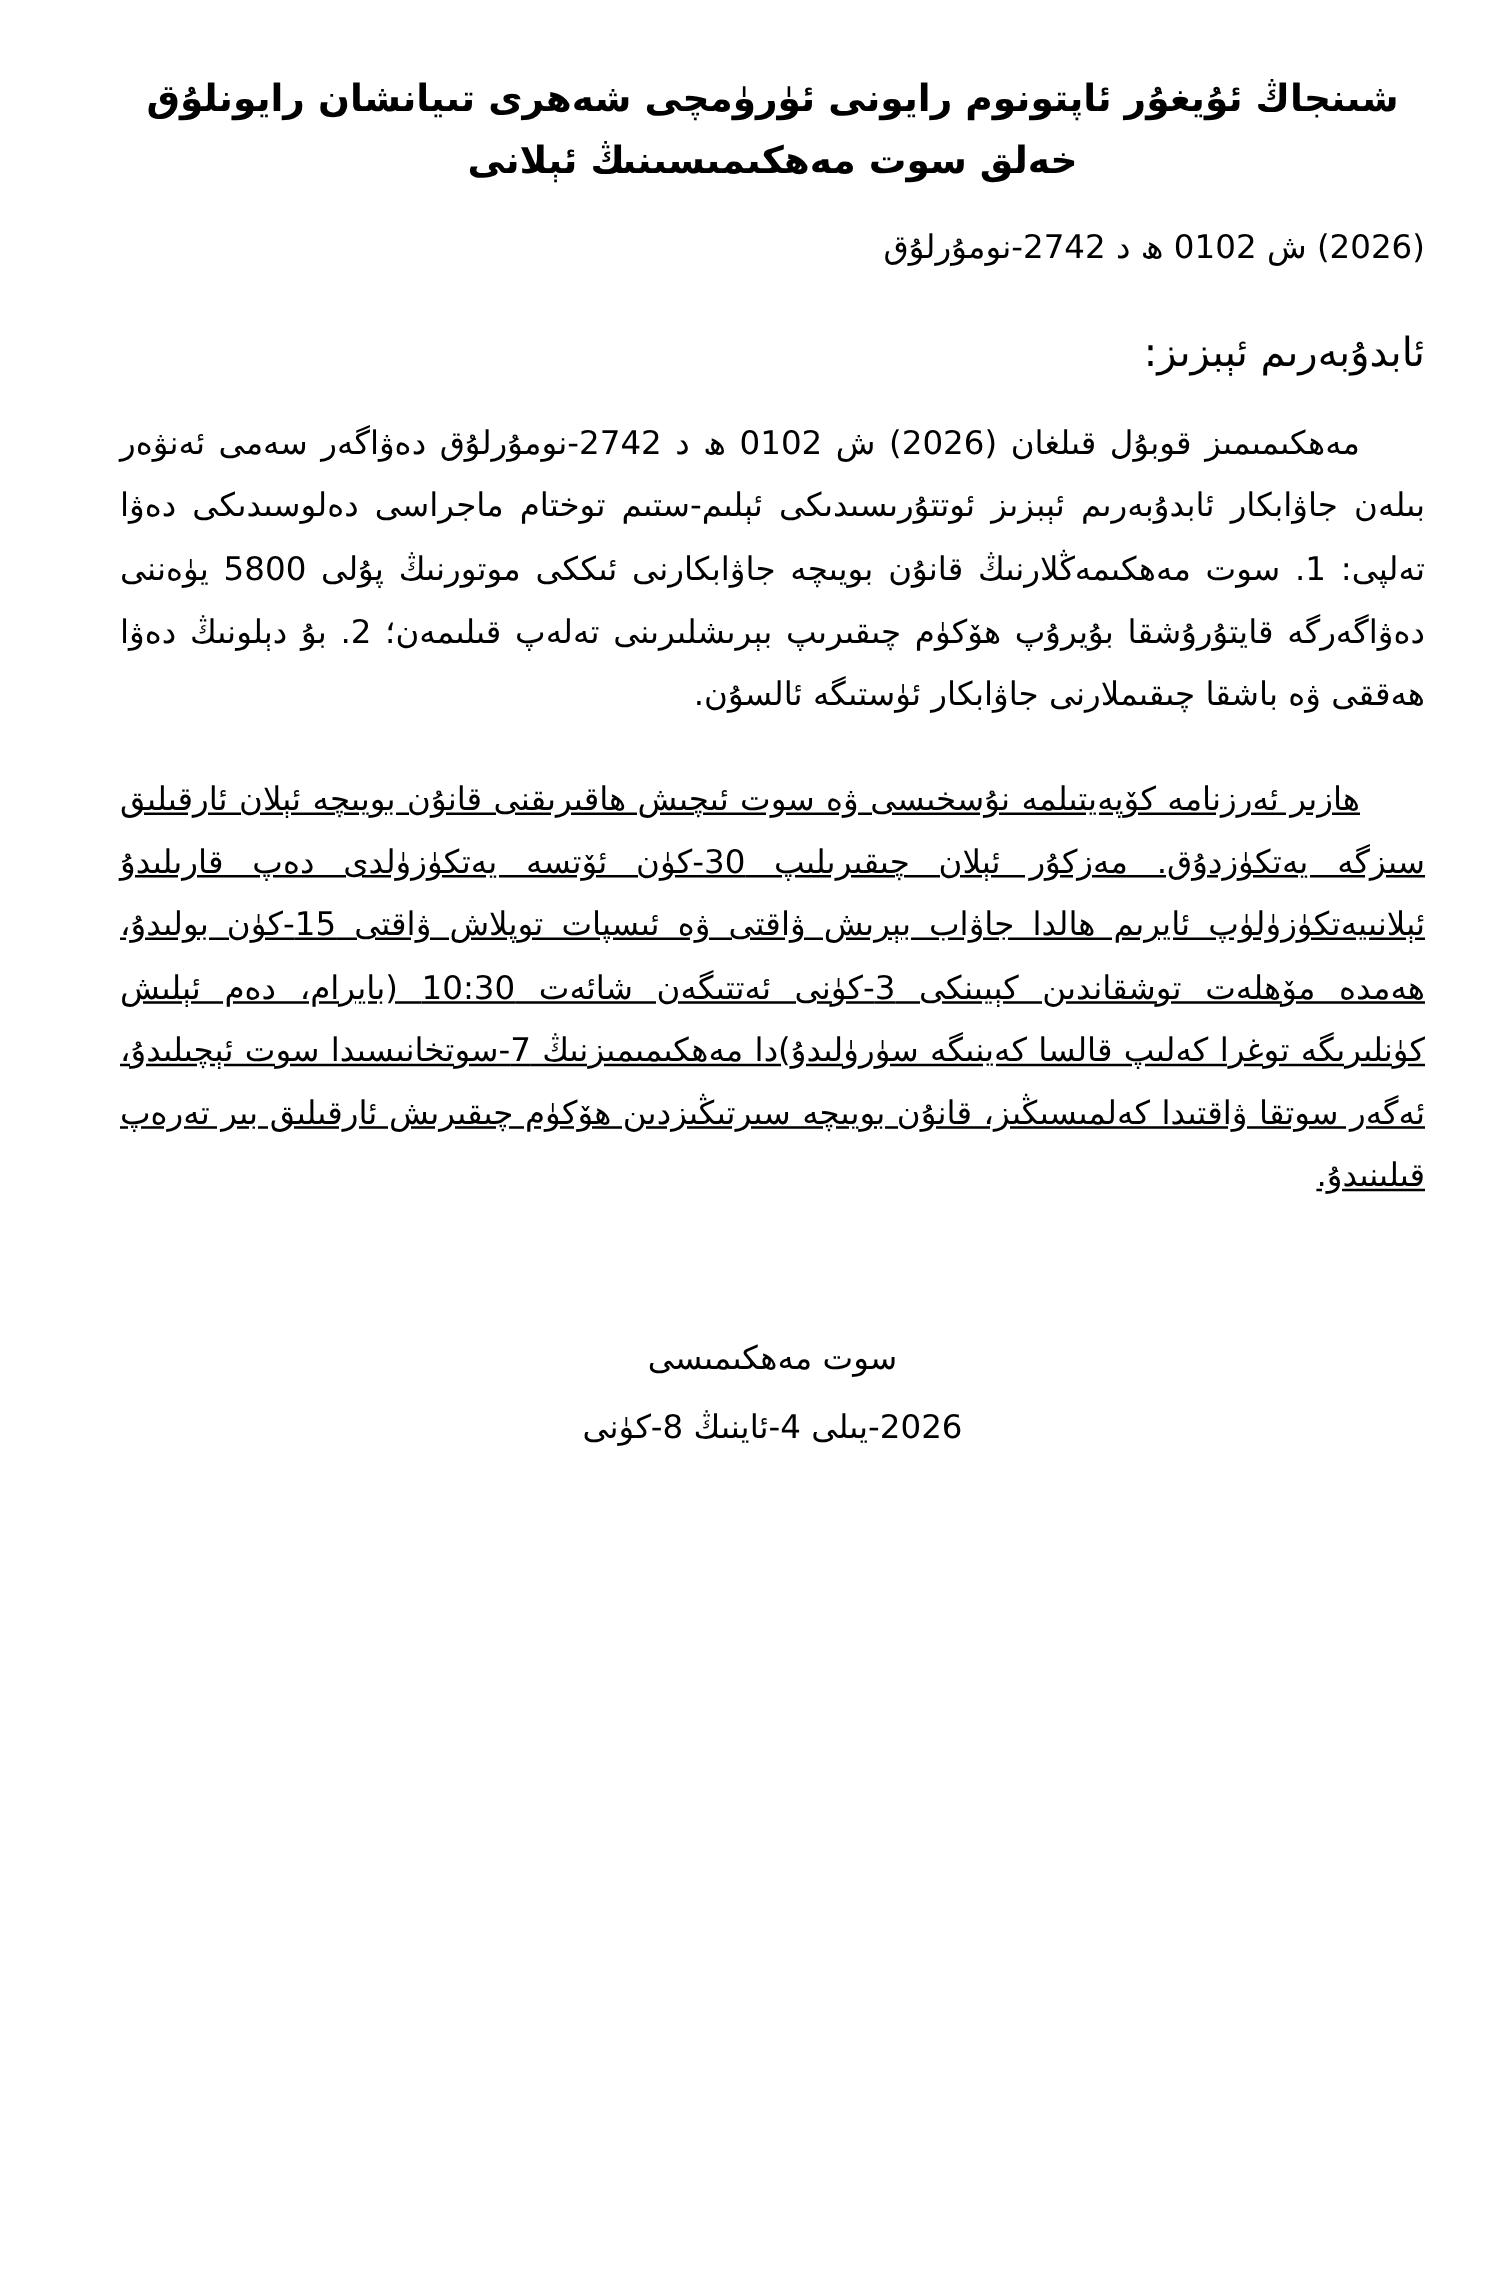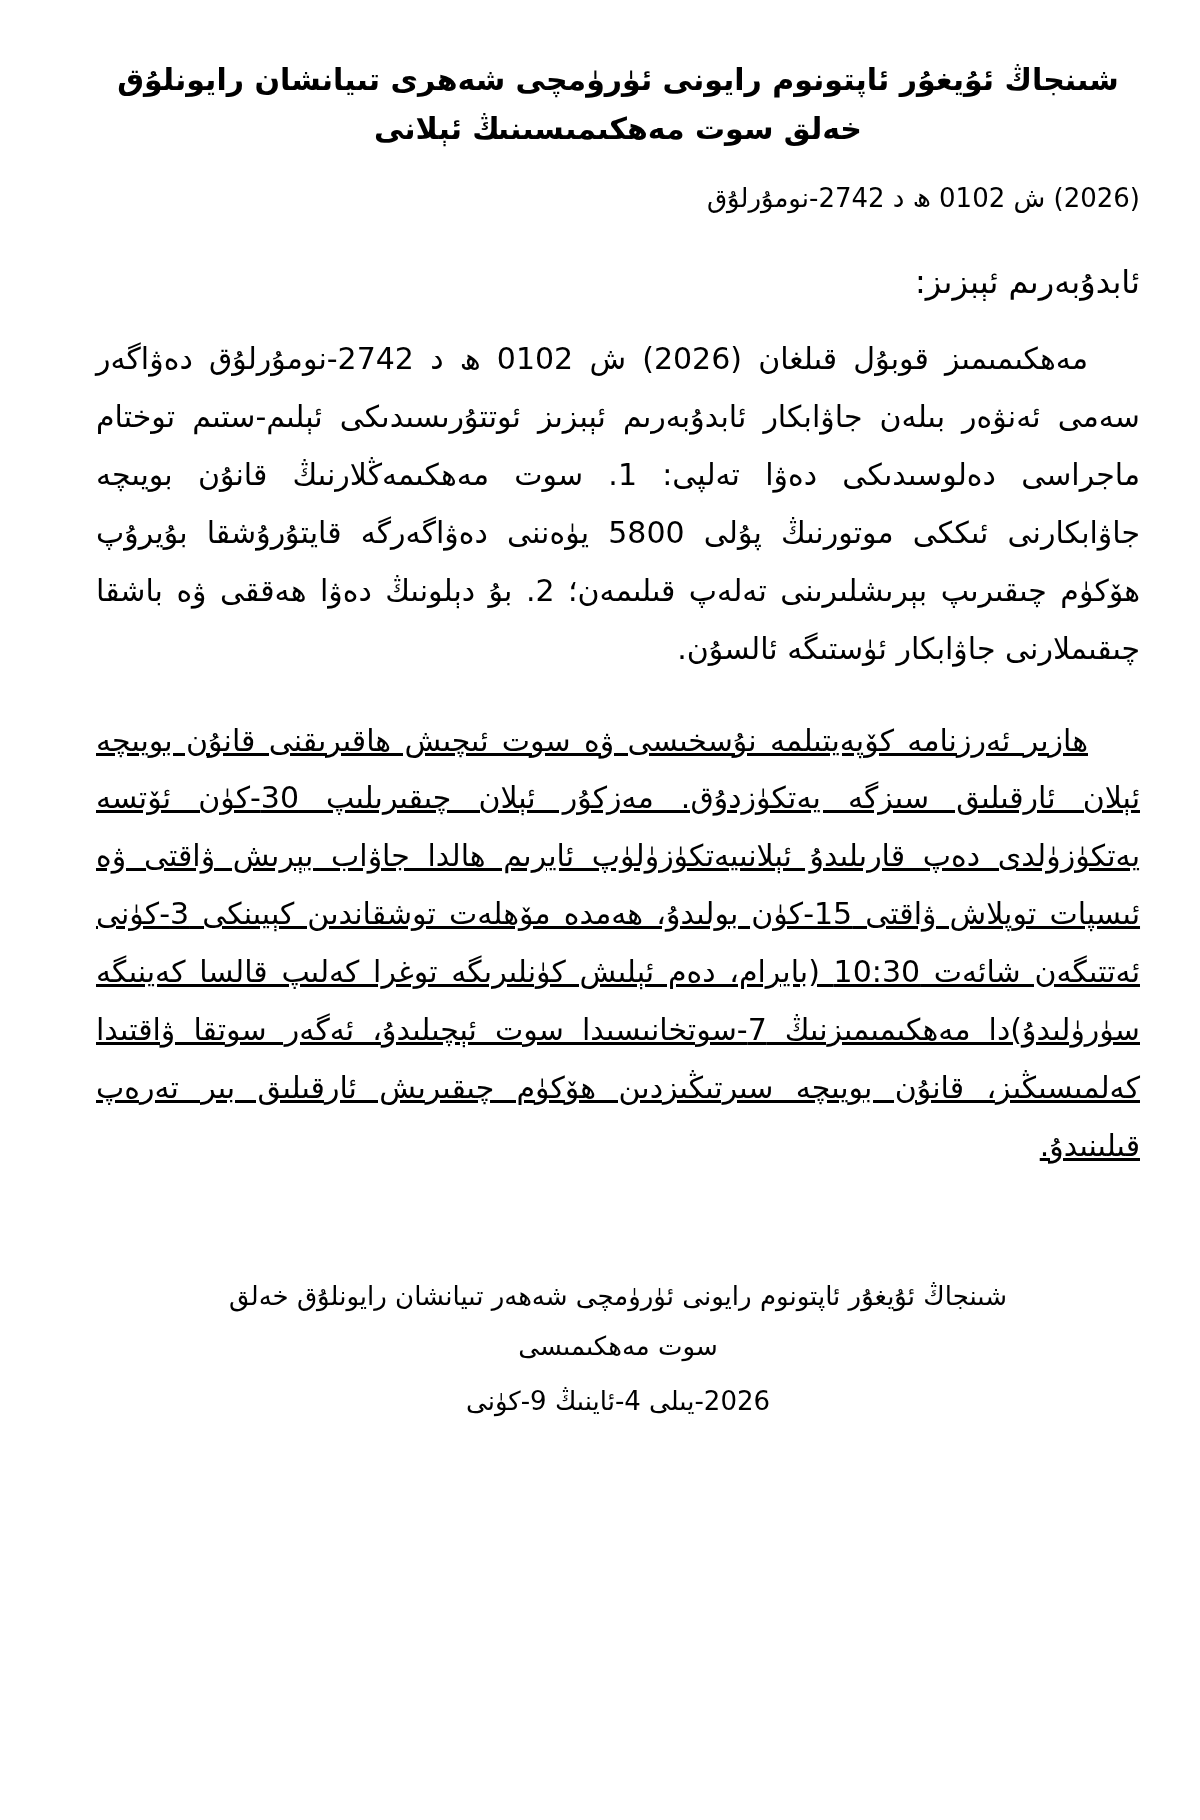"مەھكىمىمىز قوبۇل قىلغان (2026) ش" .body-par { font-size: 30px -> 26px }
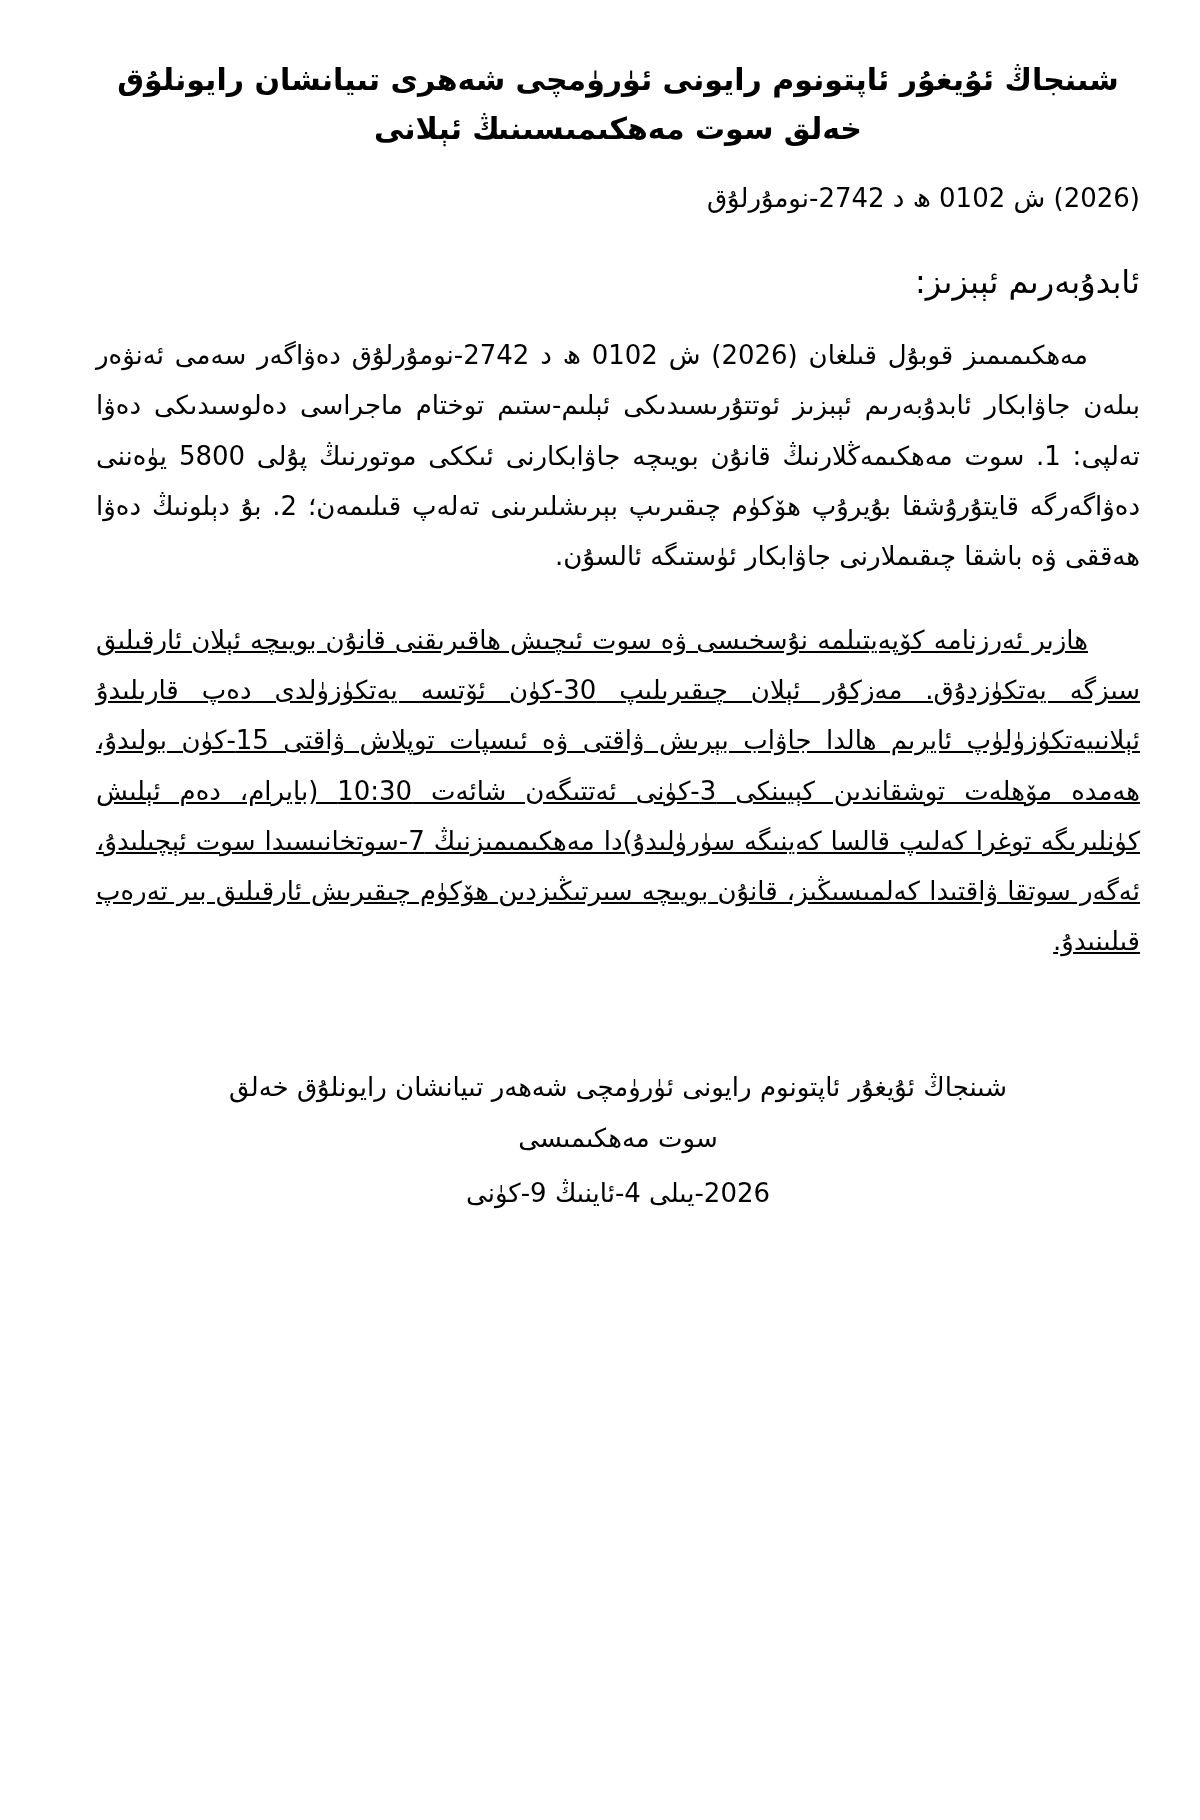"شىنجاڭ ئۇيغۇر ئاپتونوم رايونى ئۈرۈمچى شەھەر" span.signature-line { html: <span>شىنجاڭ ئۇيغۇر ئاپتونوم رايونى ئۈرۈمچى شەھەر تىيانشان رايونلۇق خەلق</span> -> none }
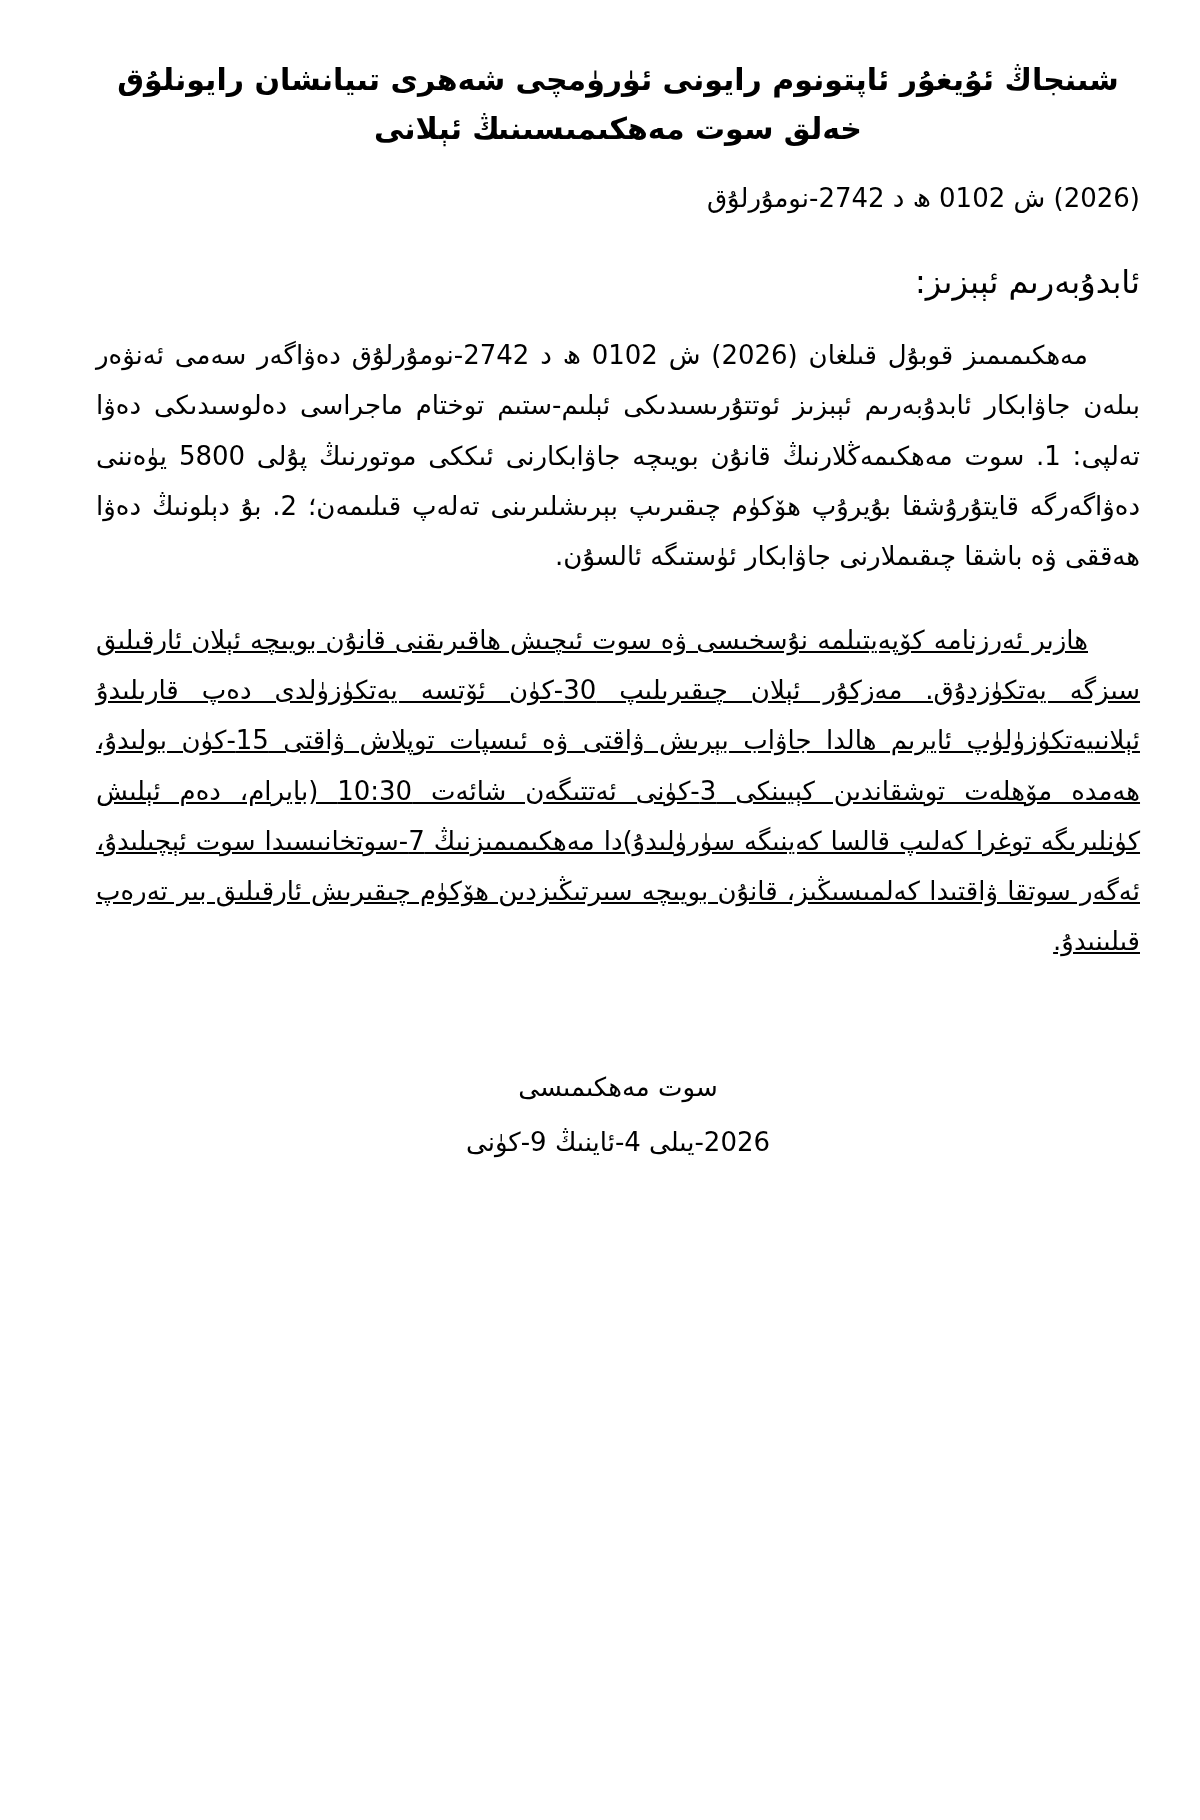"2026-يىلى 4-ئاينىڭ 9-كۈنى" span.signature-line { text: 9-كۈنى -> 8-كۈنى }
